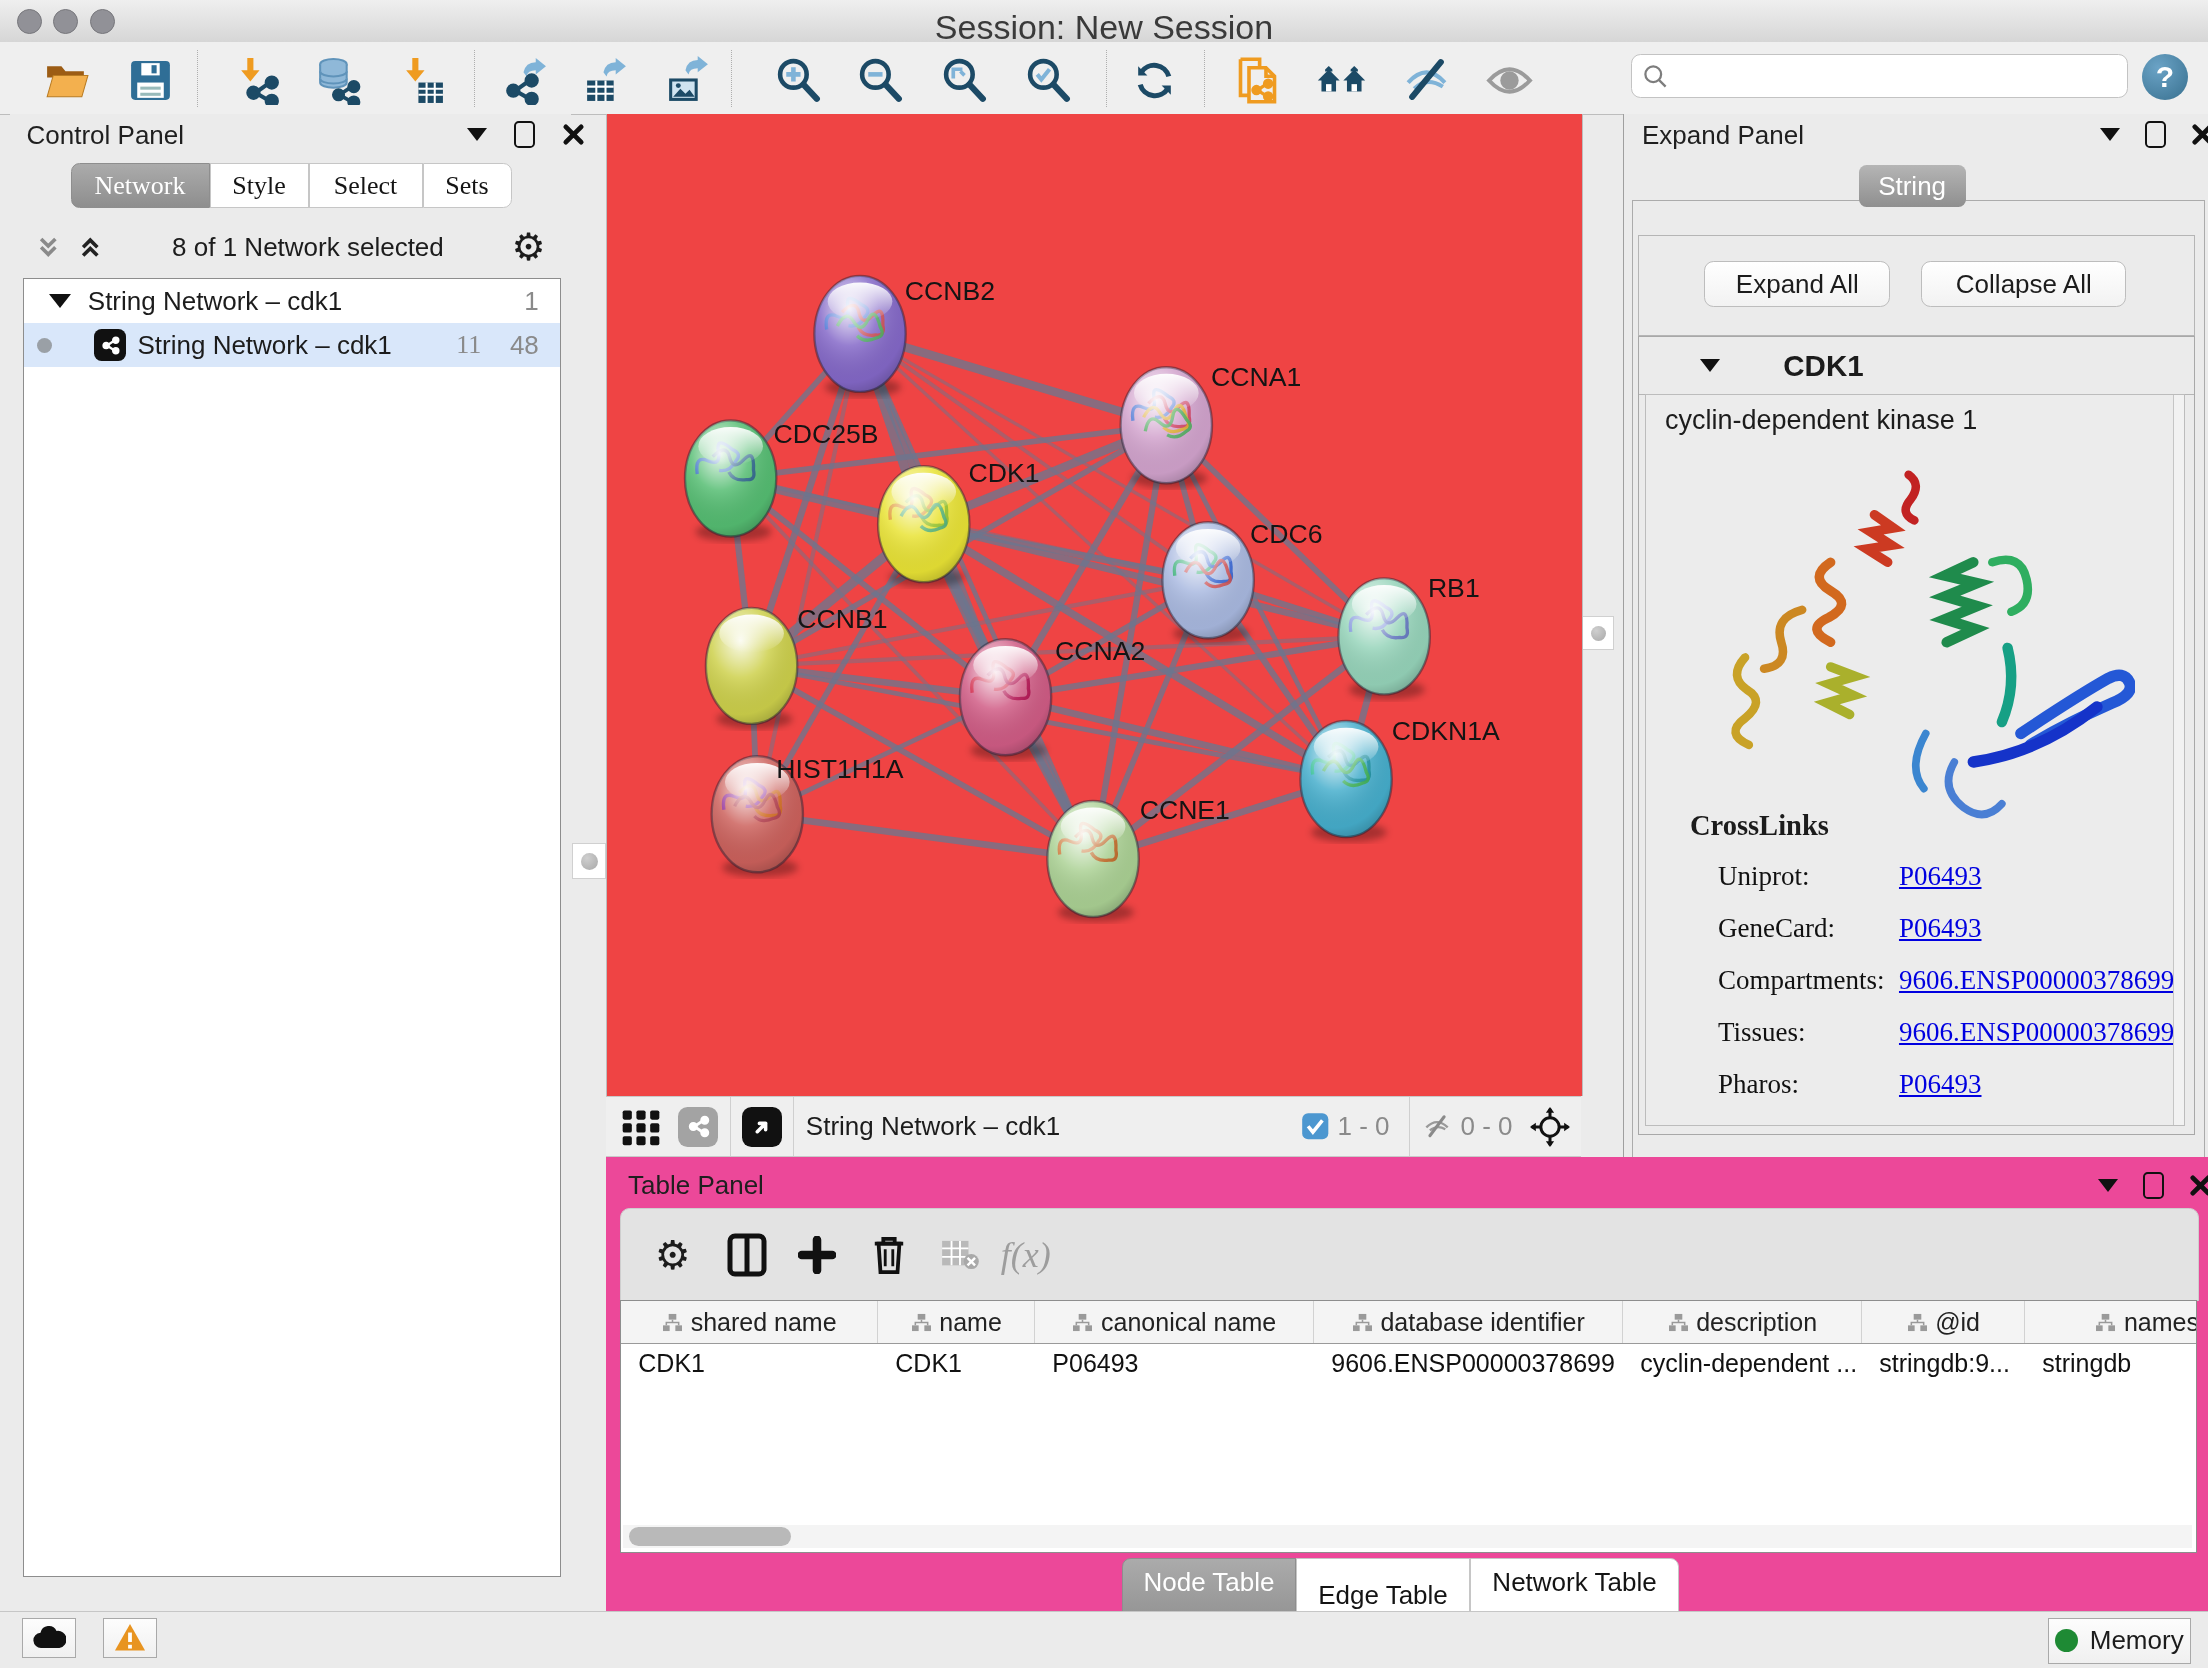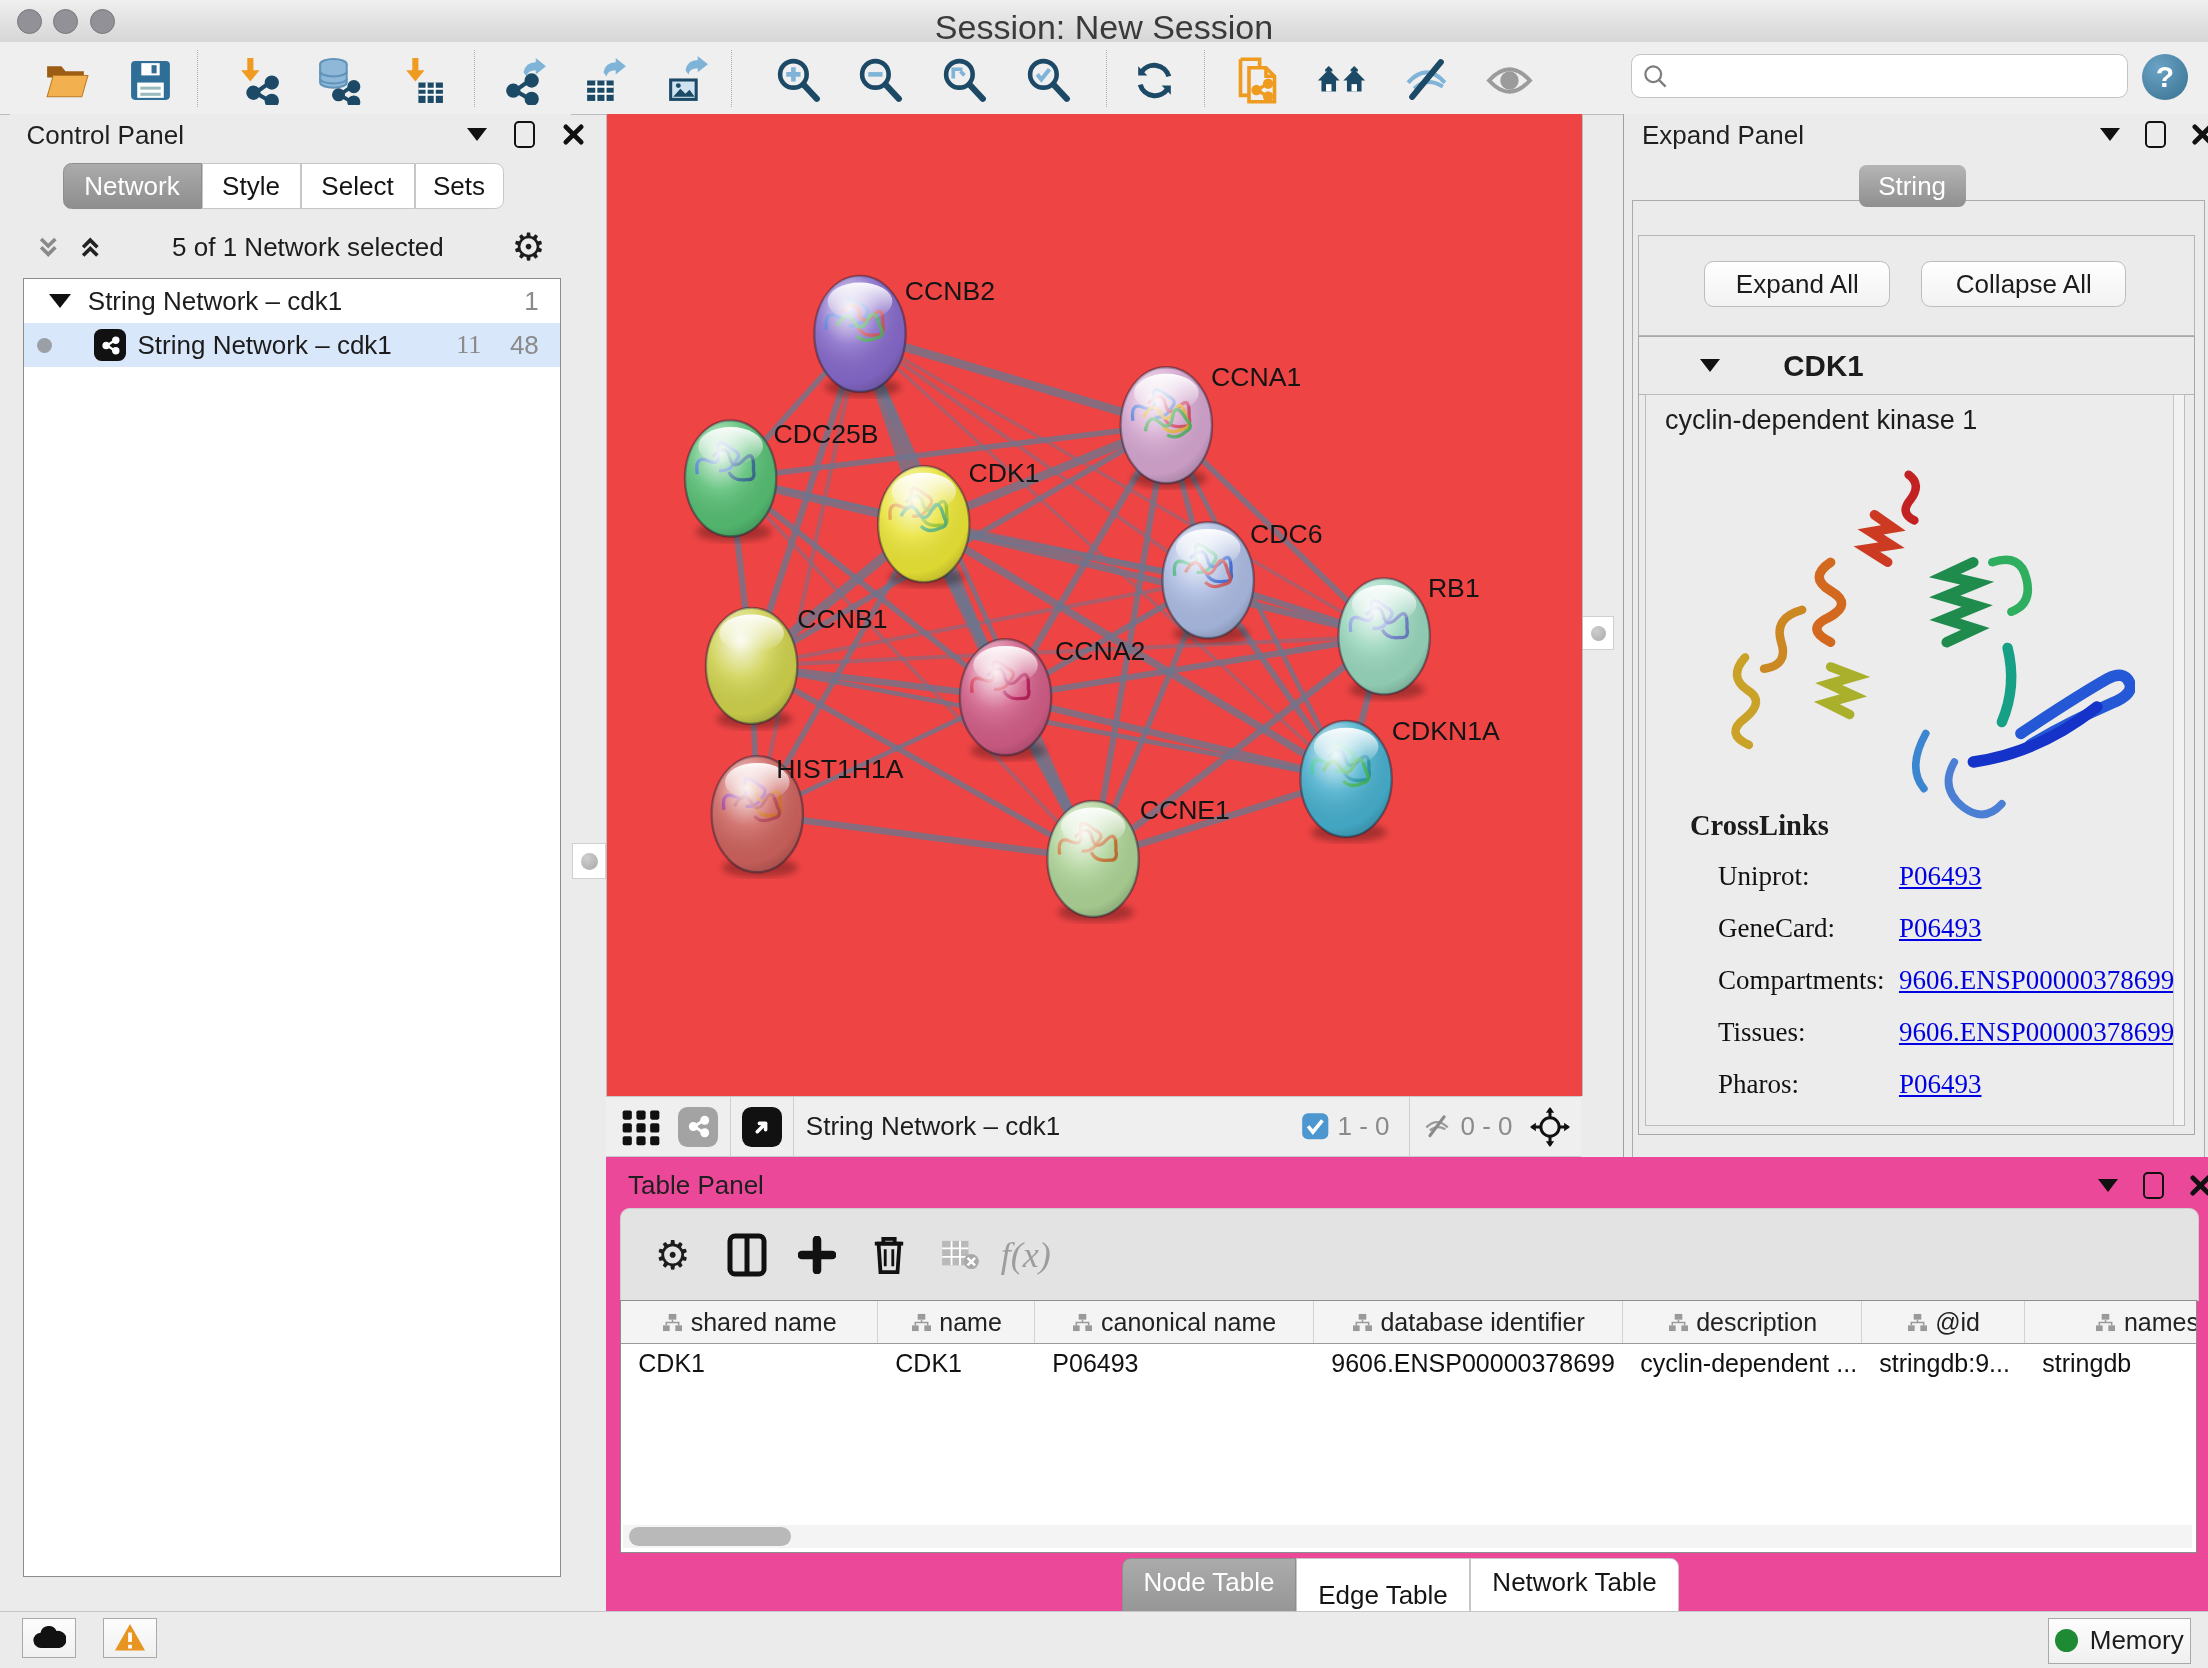"Network Style Select Sets" div { font-family: none -> Liberation Serif, serif; left: 53px -> 61px }
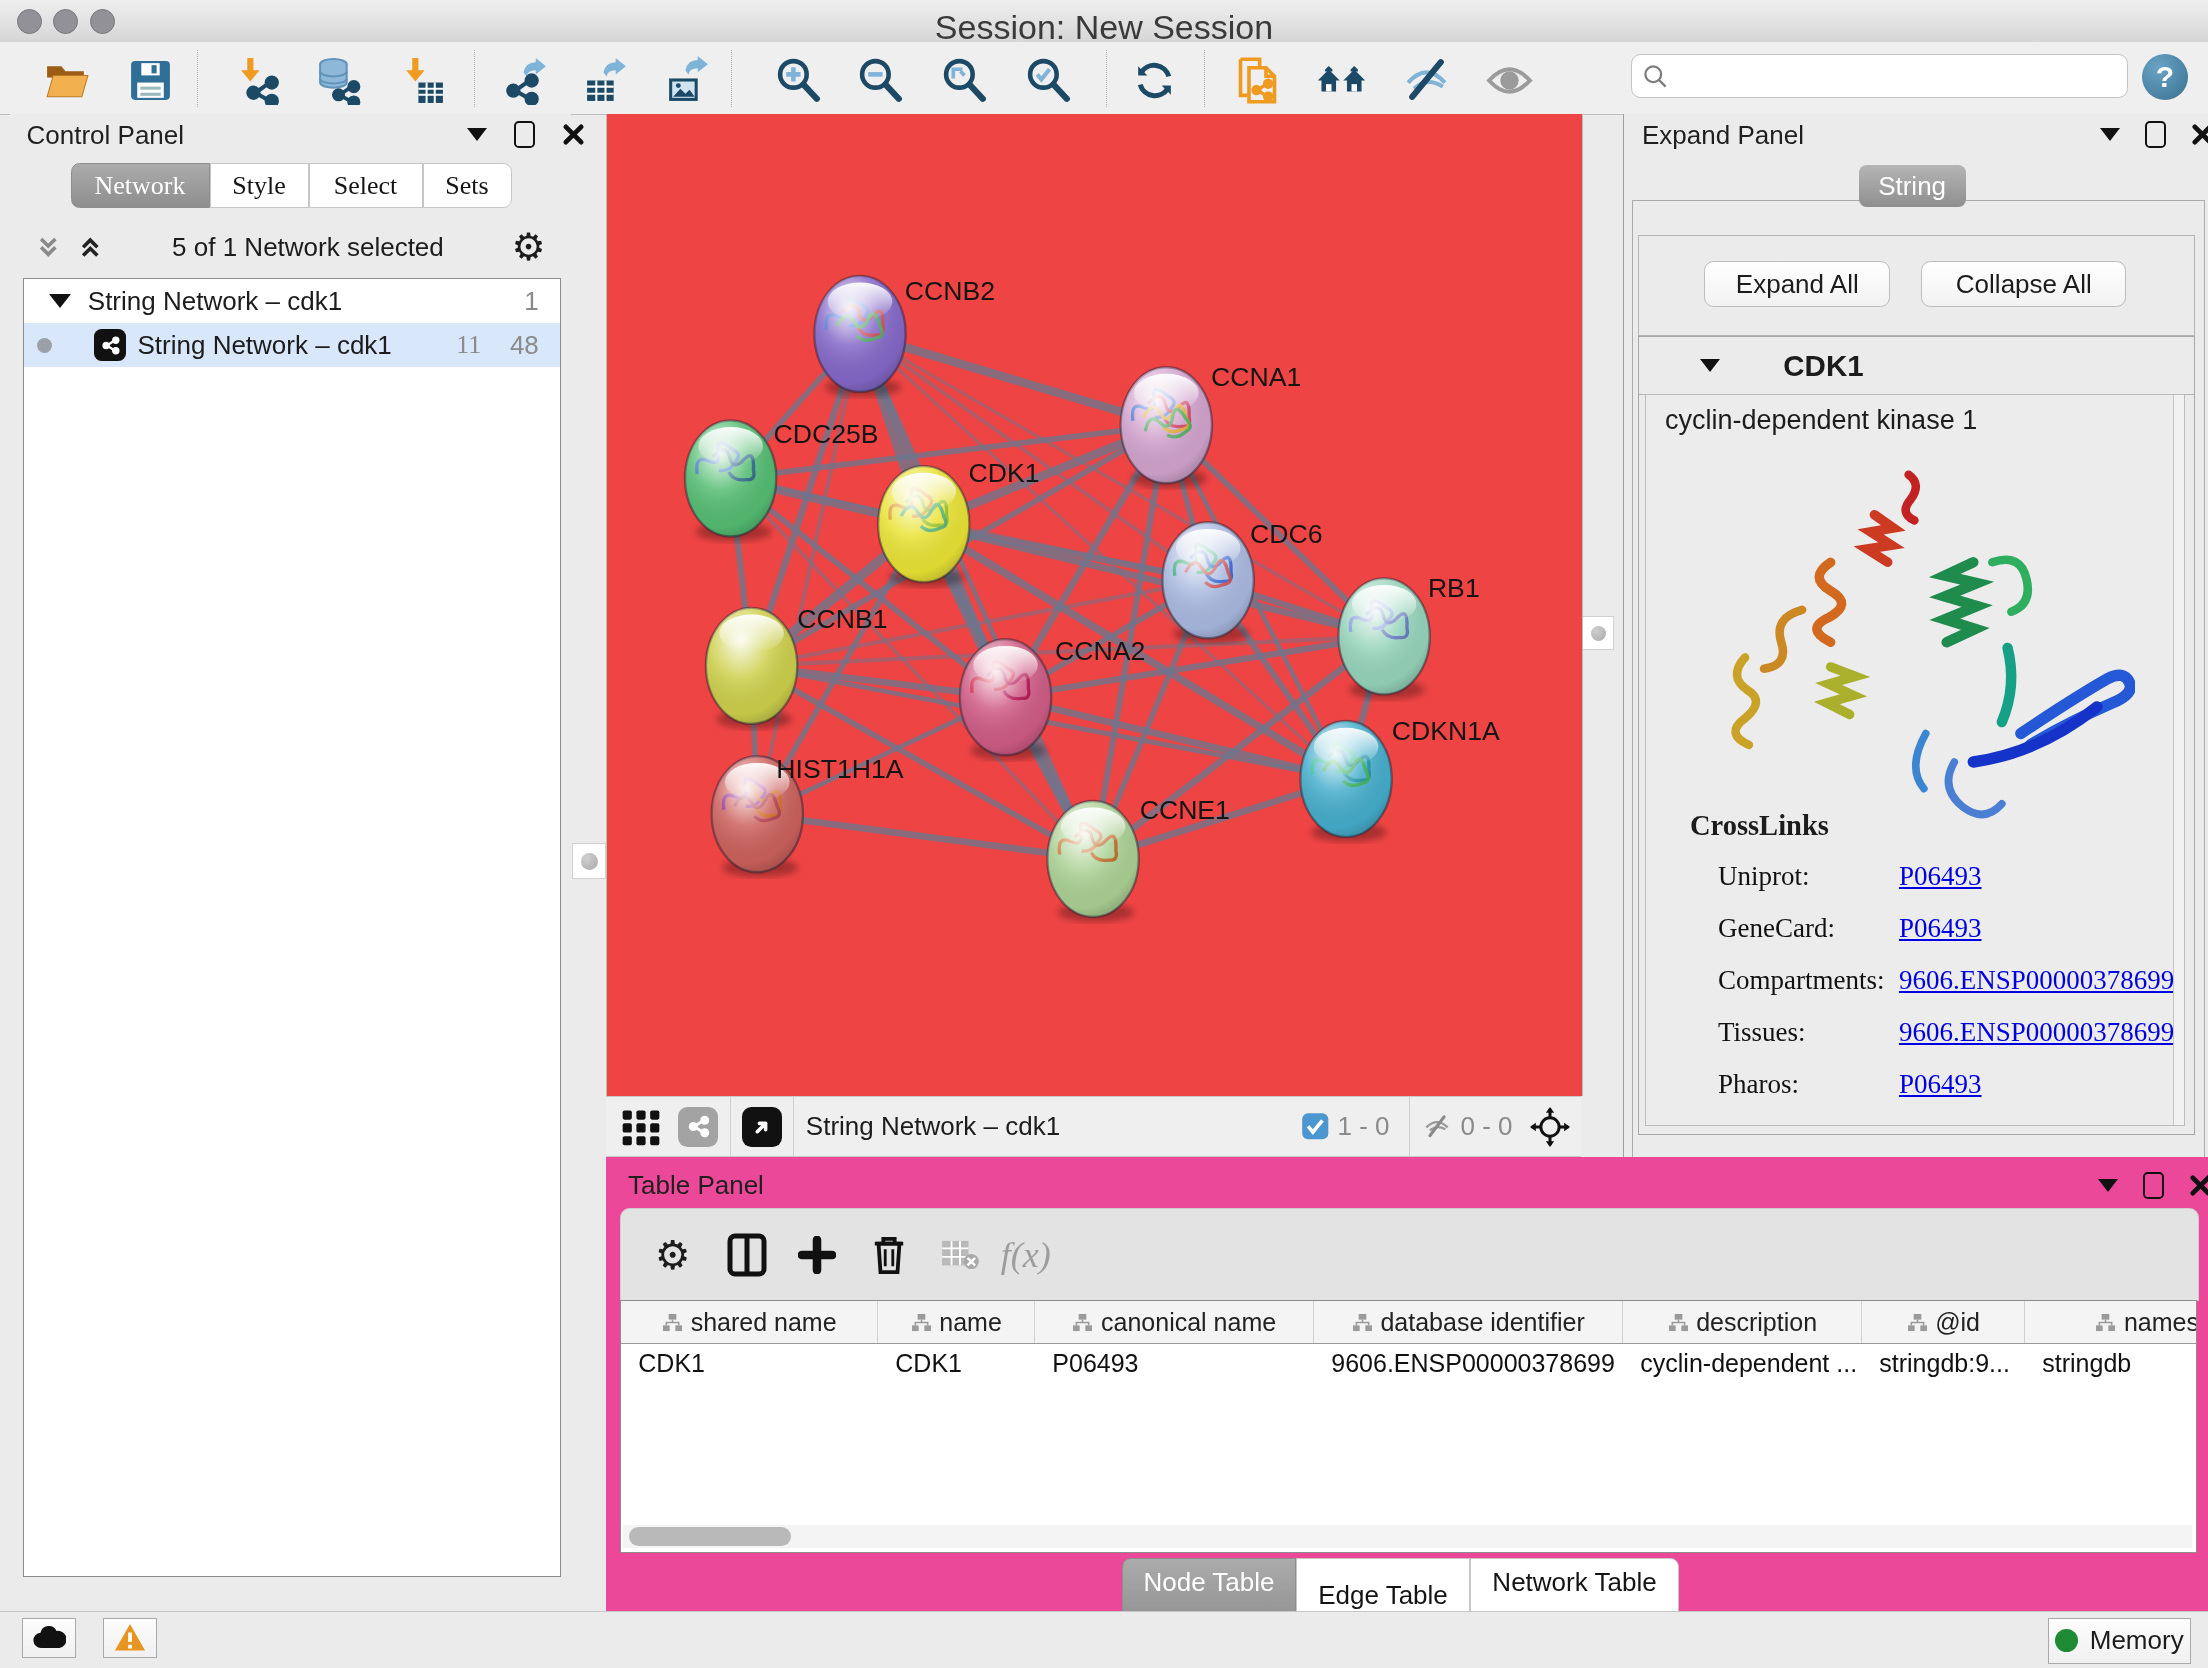"5 of 1 Network selected" span { text: 5 -> 8 }
